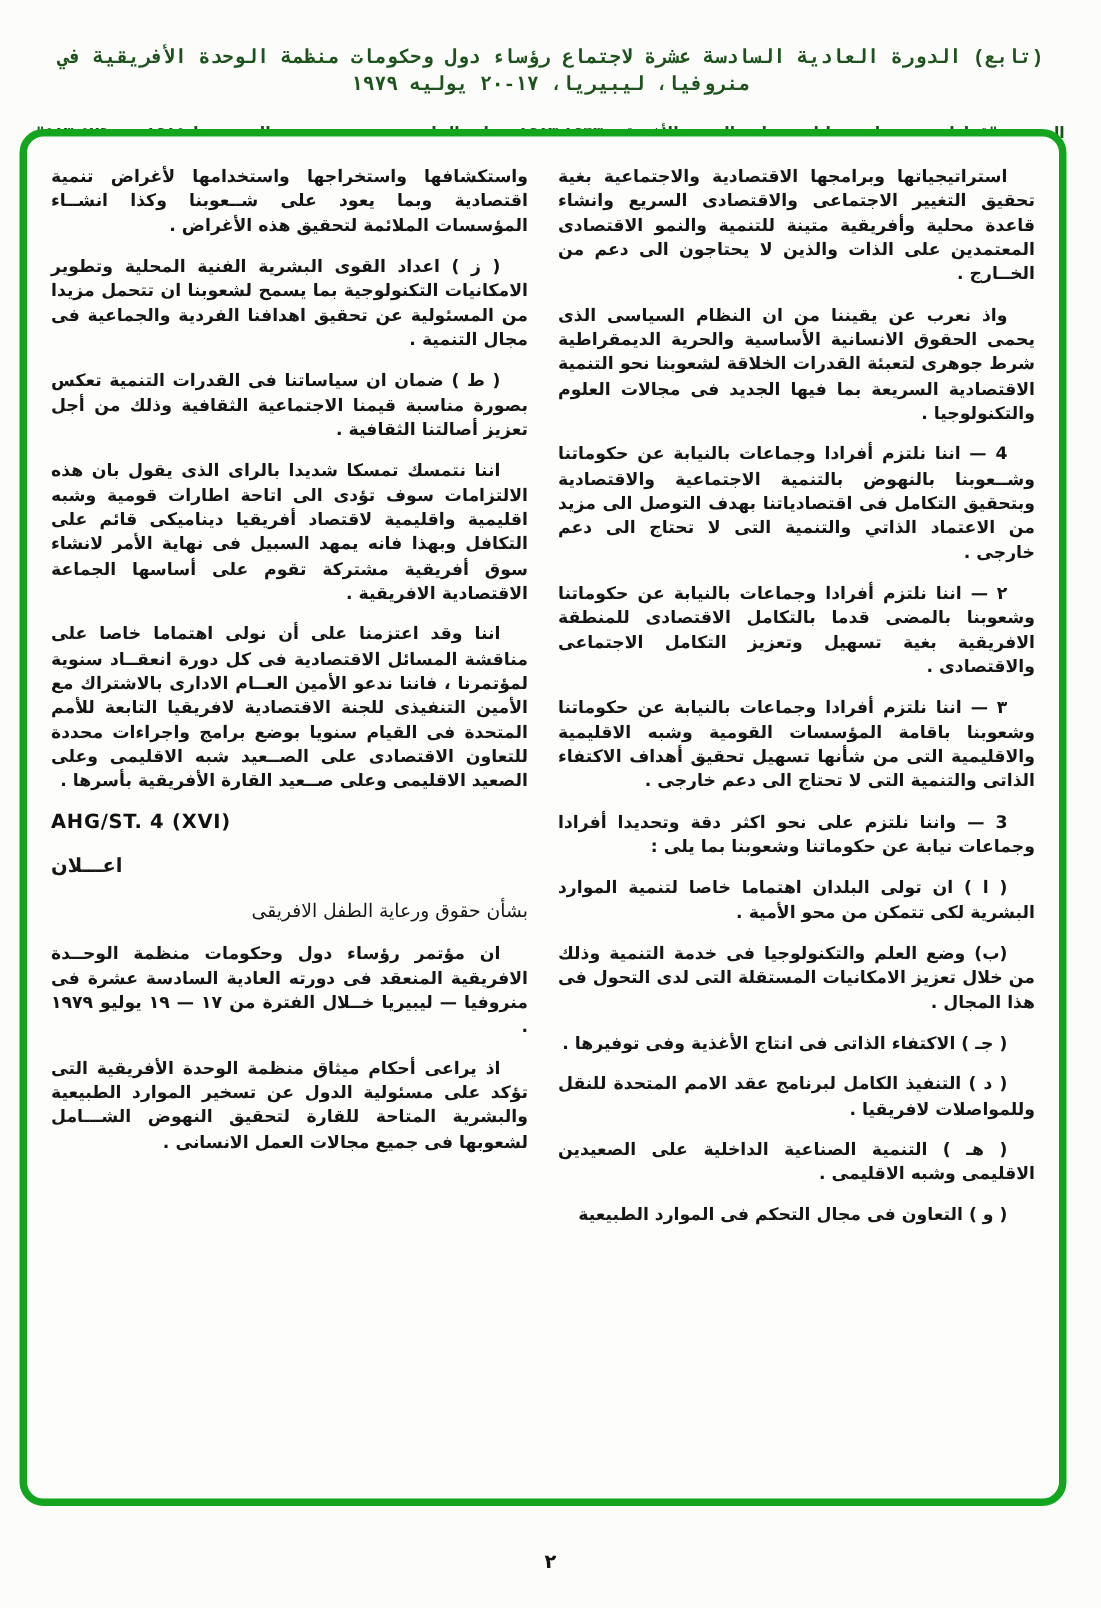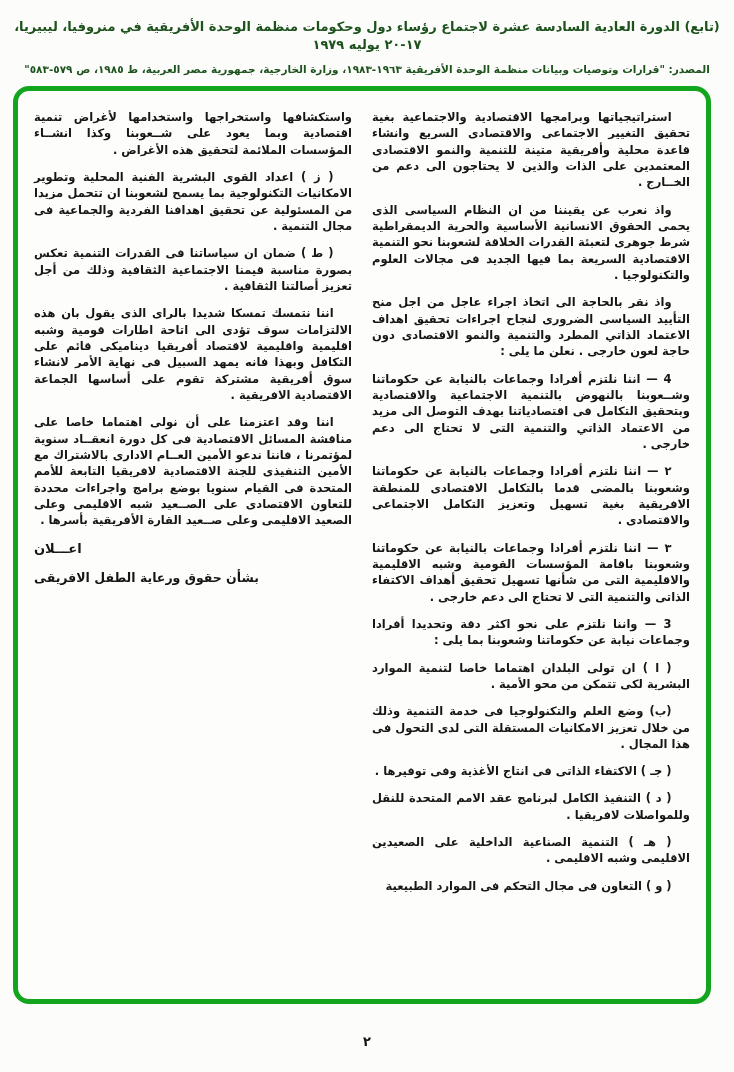"(تابع) الدورة العادية السادسة عشرة" .header-line1 { font-family: none -> Liberation Mono, monospace; margin: 4px -> 16px }
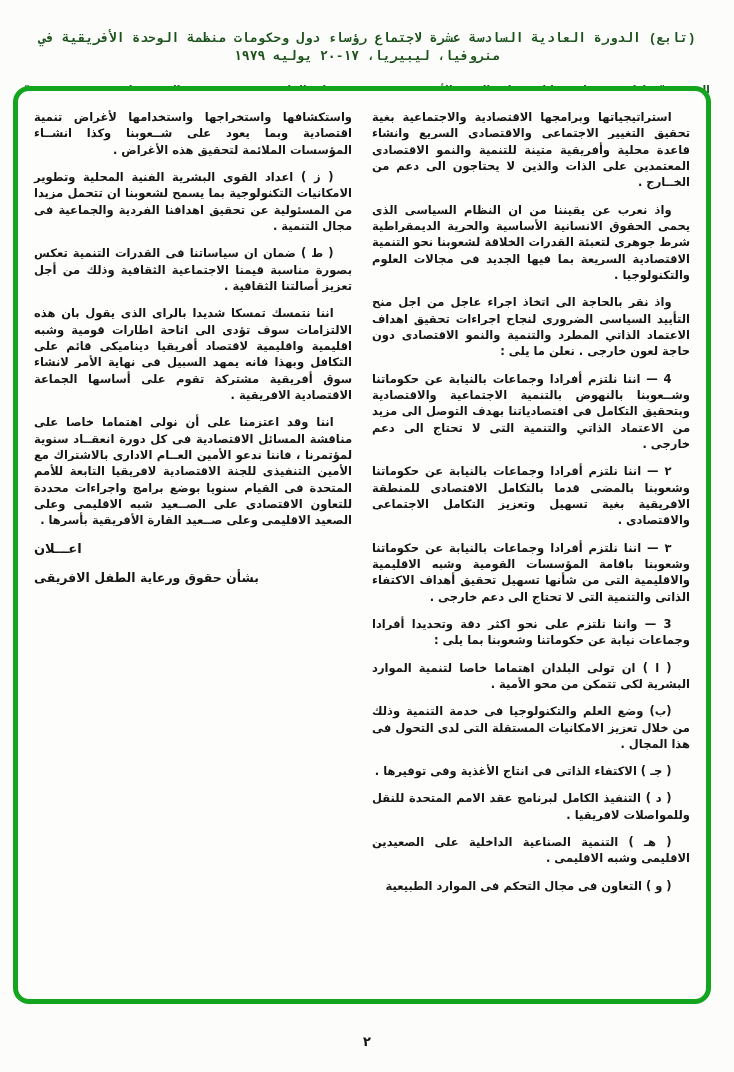"واذ نقر بالحاجة الى اتخاذ" p.indent { html: <p>واذ نقر بالحاجة الى اتخاذ اجراء عاجل من اجل منح التأييد السياسى الضرورى لنجاح اجراءات تحقيق اهداف الاعتماد الذاتي المطرد والتنمية والنمو الاقتصادى دون حاجة لعون خارجى . نعلن ما يلى :</p> -> none }
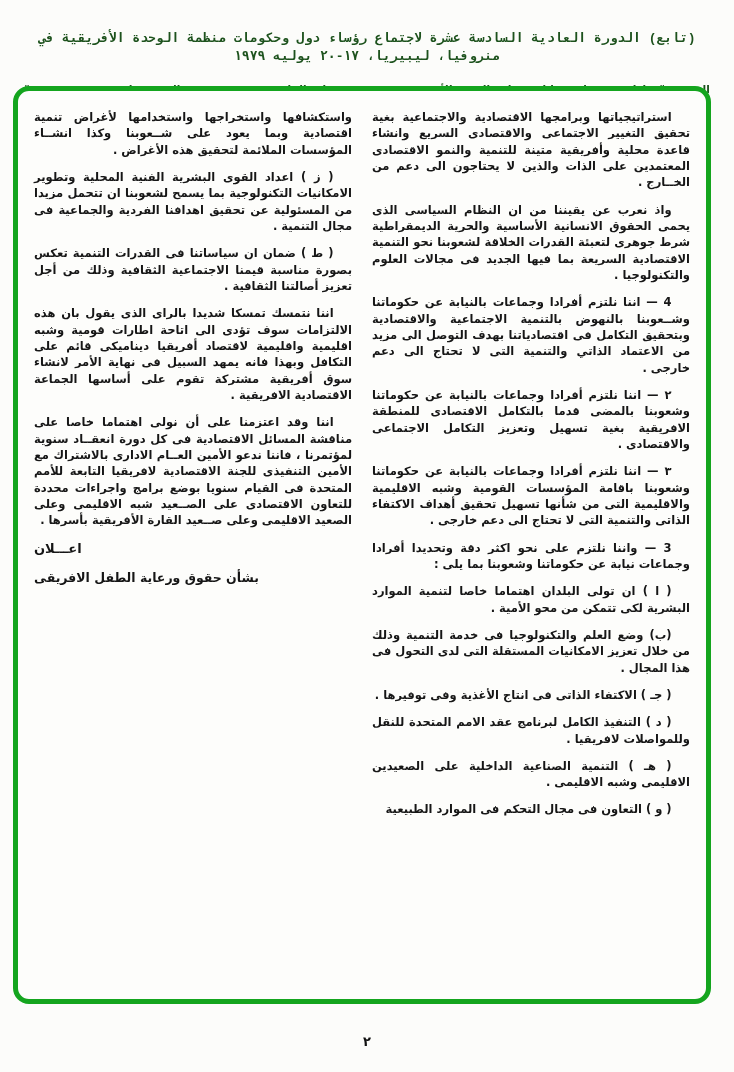"AHG/ST. 4 (XVI)" p.doc-ref { html: none -> <p>AHG/ST. 4 (XVI)</p> }
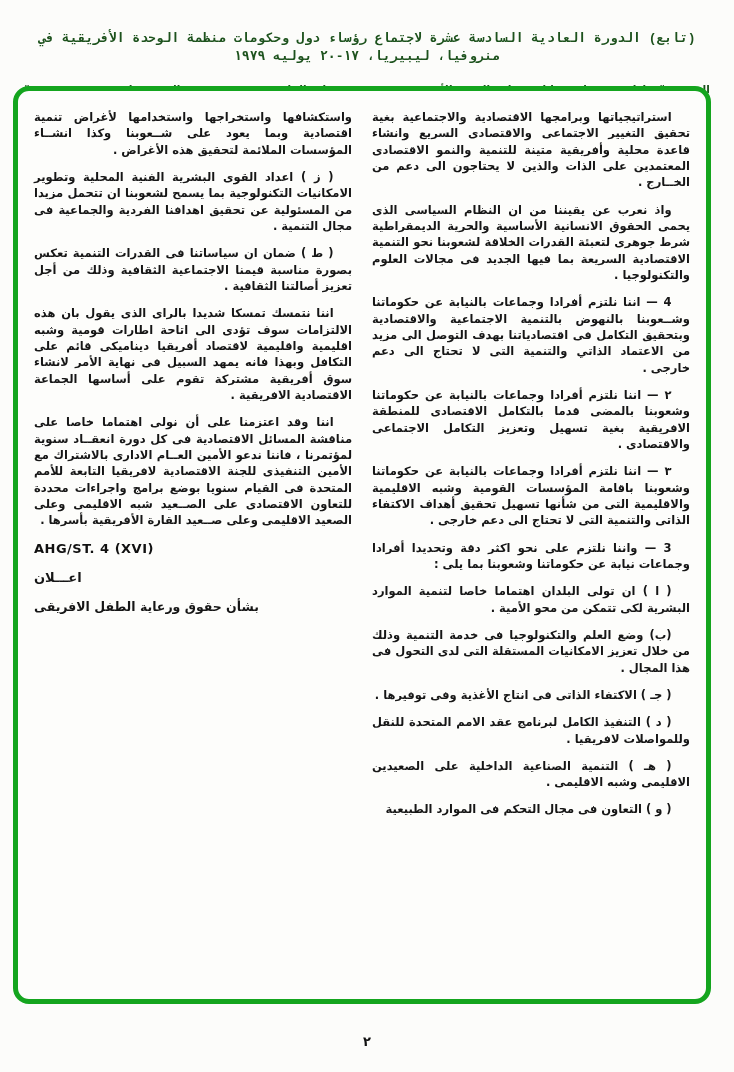"بشأن حقوق ورعاية الطفل الافريقى" .heading2 { font-weight: bold -> normal; text-align: left -> right }
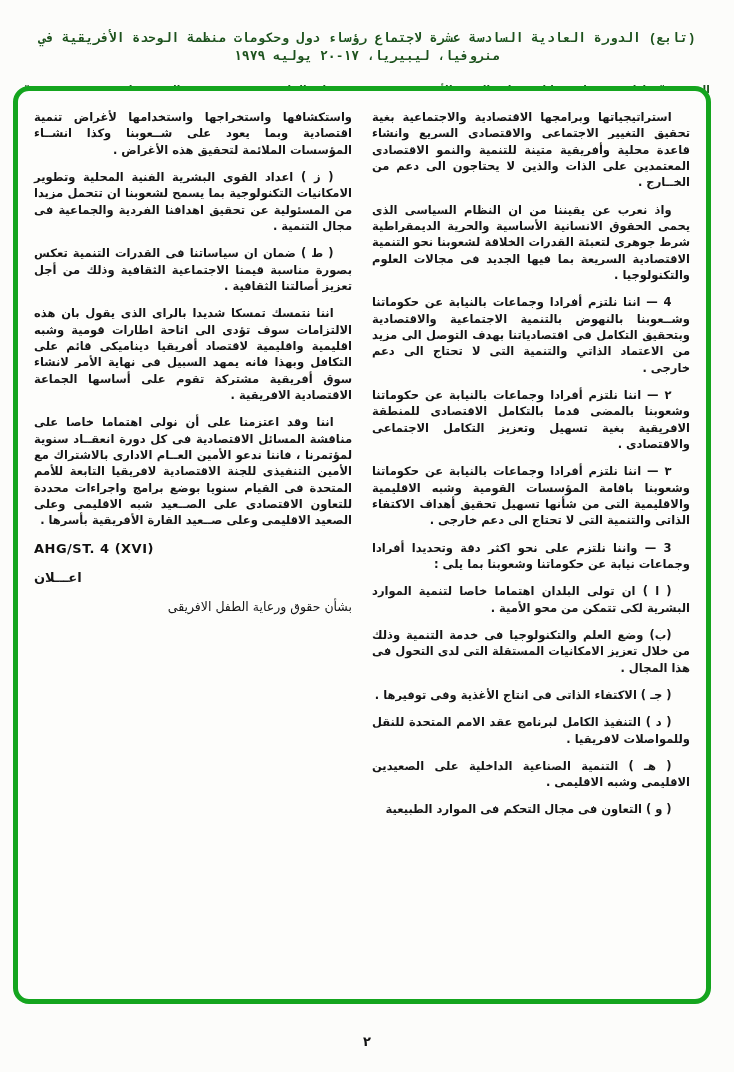"ان مؤتمر رؤساء دول وحكومات" p.indent { html: none -> <p>ان مؤتمر رؤساء دول وحكومات منظمة الوحــدة الافريقية المنعقد فى دورته العادية السادسة عشرة فى منروفيا — ليبيريا خــلال الفترة من ١٧ — ١٩ يوليو ١٩٧٩ .</p> }
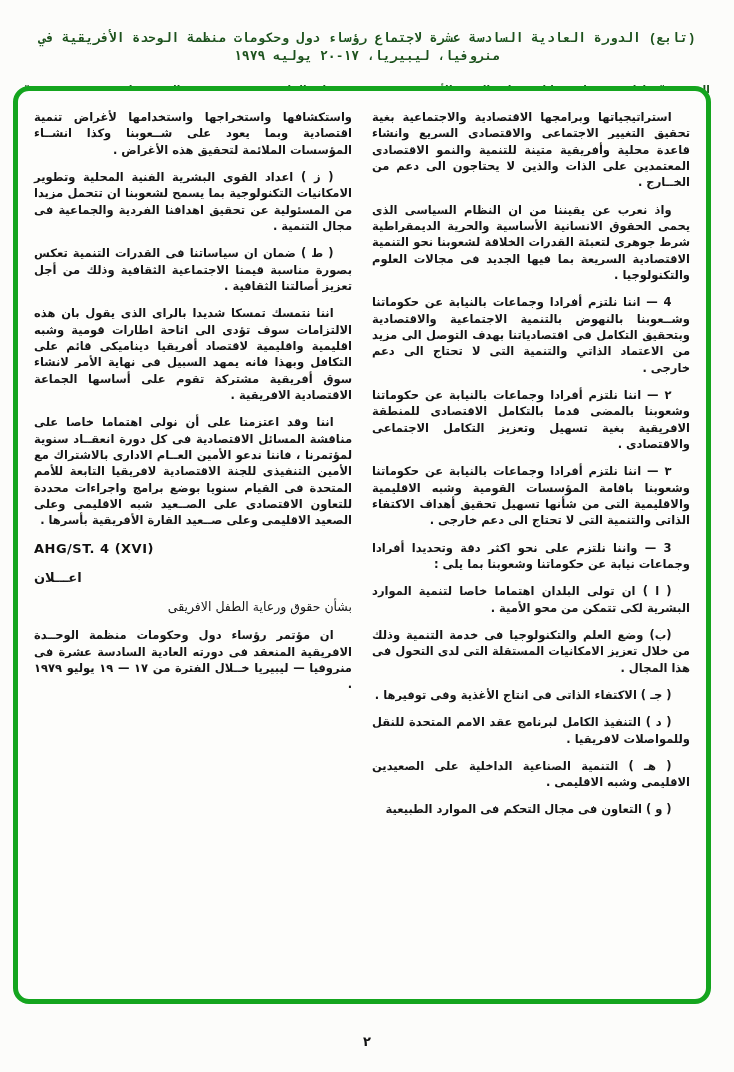"اذ يراعى أحكام ميثاق منظمة" p.indent { html: none -> <p>اذ يراعى أحكام ميثاق منظمة الوحدة الأفريقية التى تؤكد على مسئولية الدول عن تسخير الموارد الطبيعية والبشرية المتاحة للقارة لتحقيق النهوض الشـــامل لشعوبها فى جميع مجالات العمل الانسانى .</p> }
